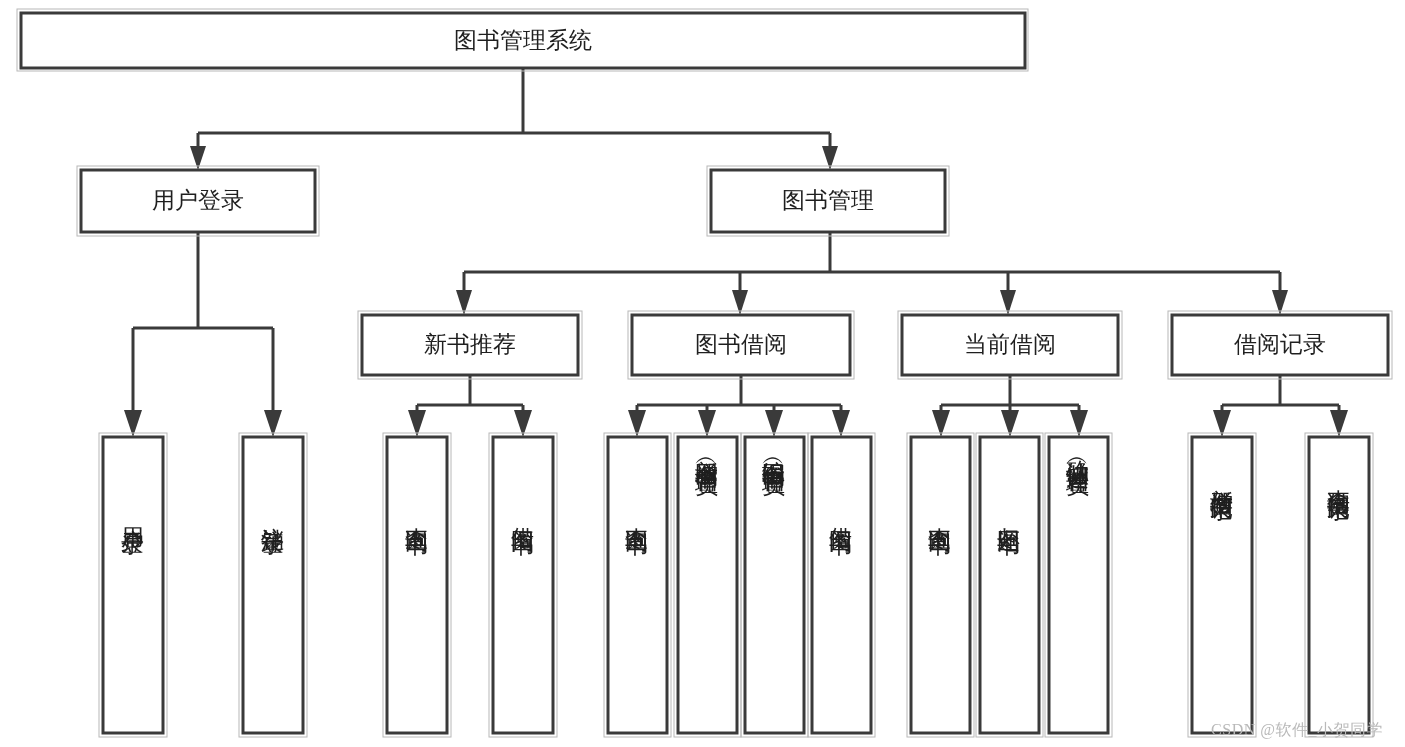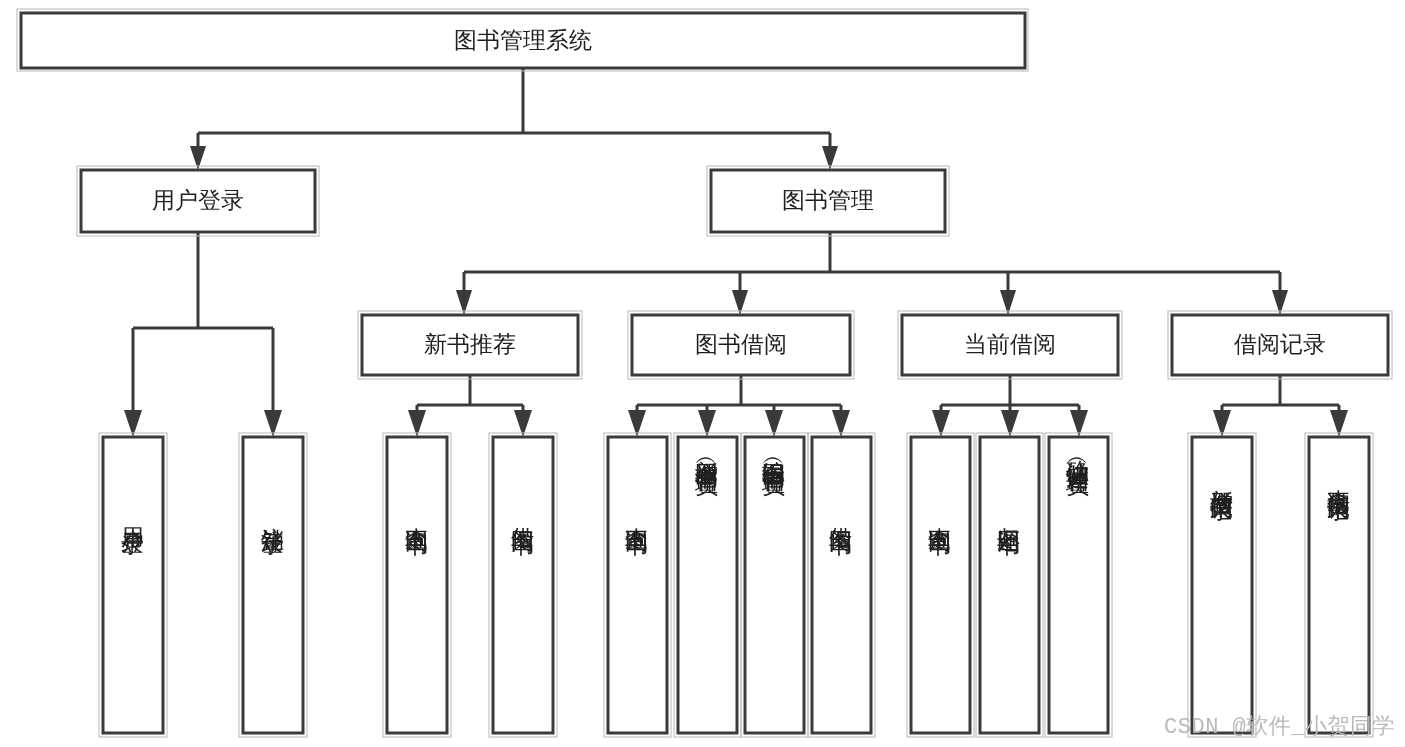"CSDN @软件_小贺同学" .watermark { font-family: Liberation Mono, monospace -> Liberation Serif, serif; font-size: 22px -> 16px; right: 10px -> 22px }
